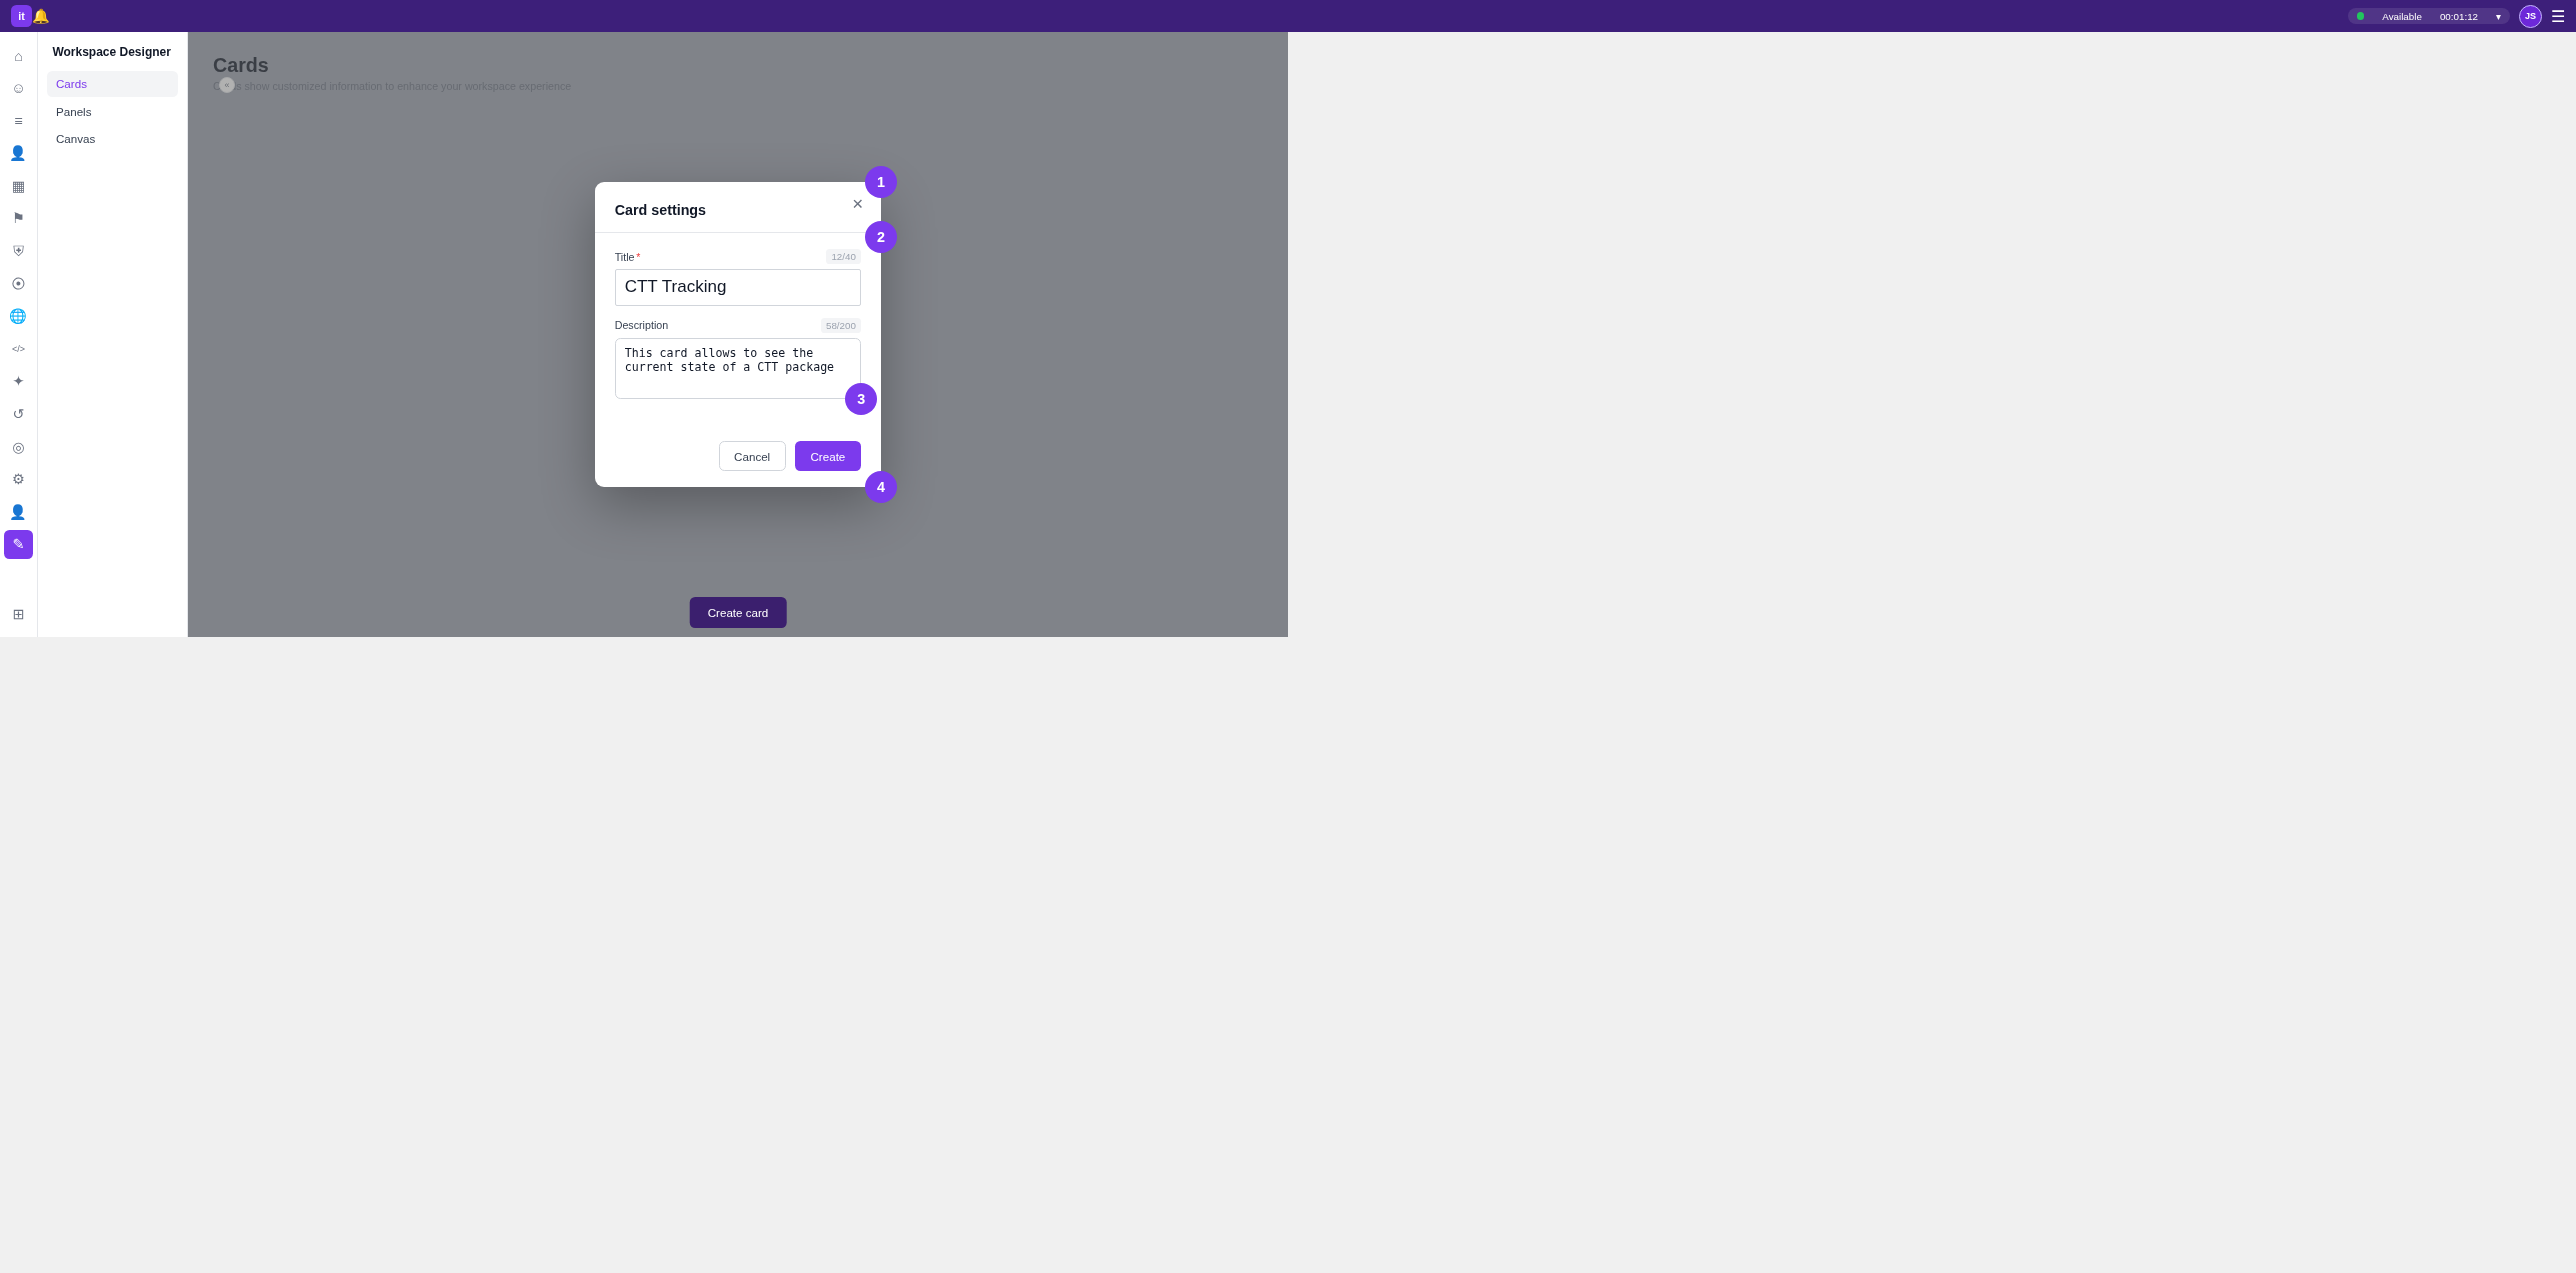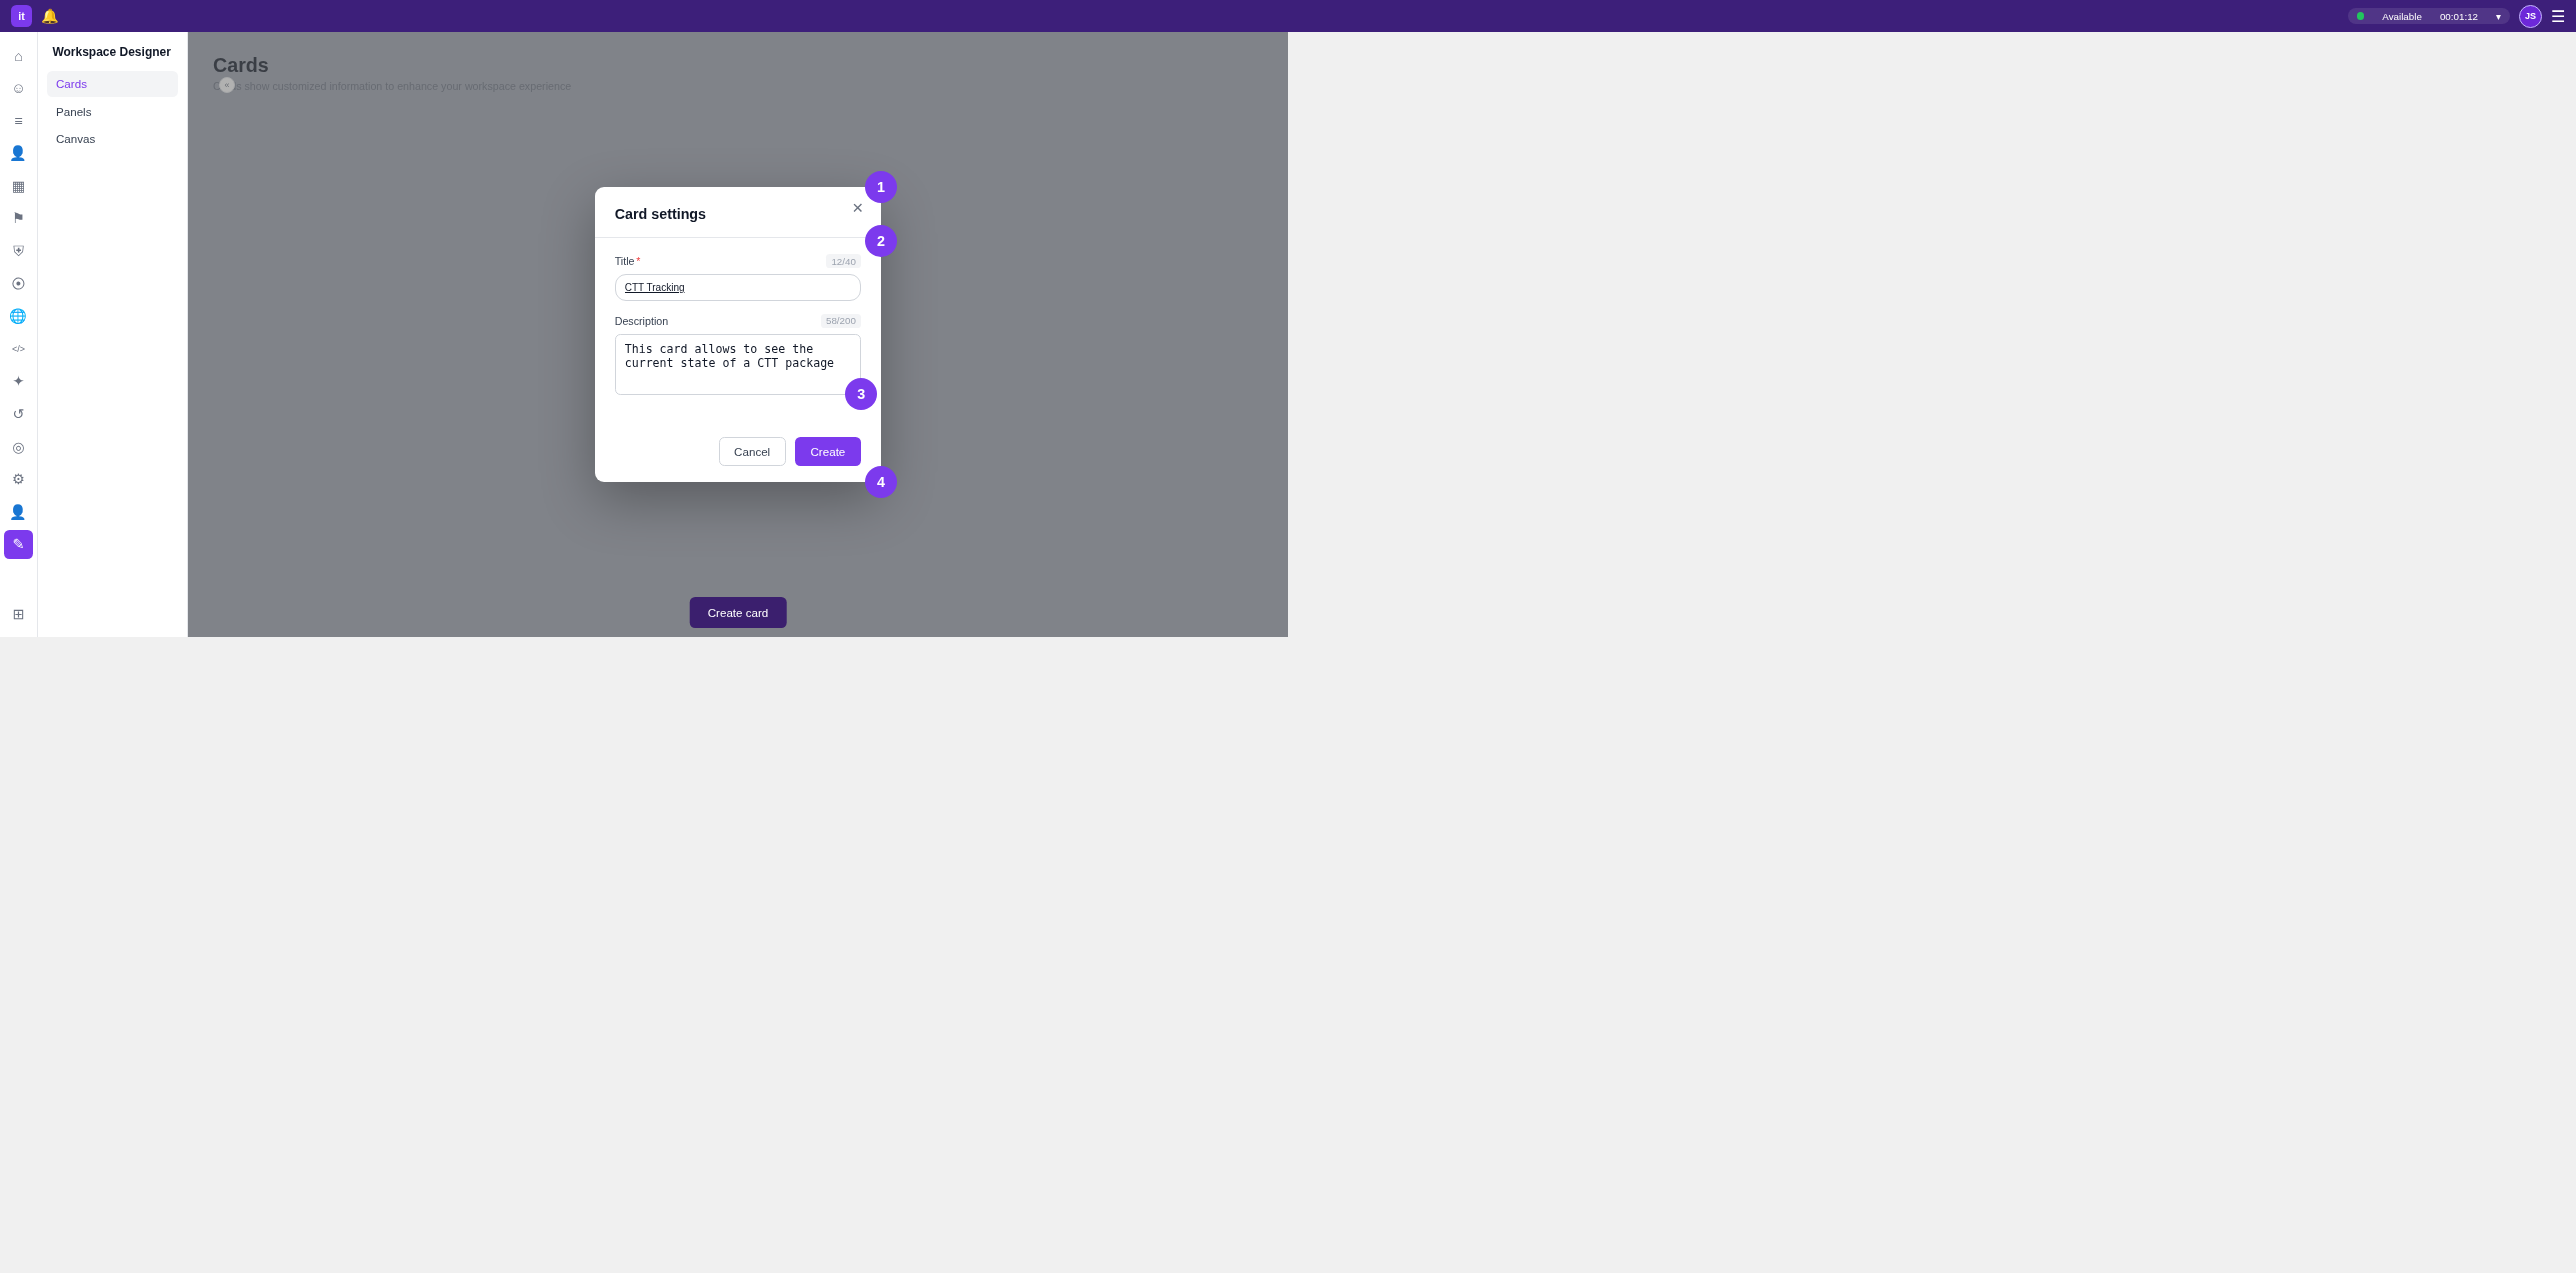"it" .topbar-left { gap: 9px -> none }
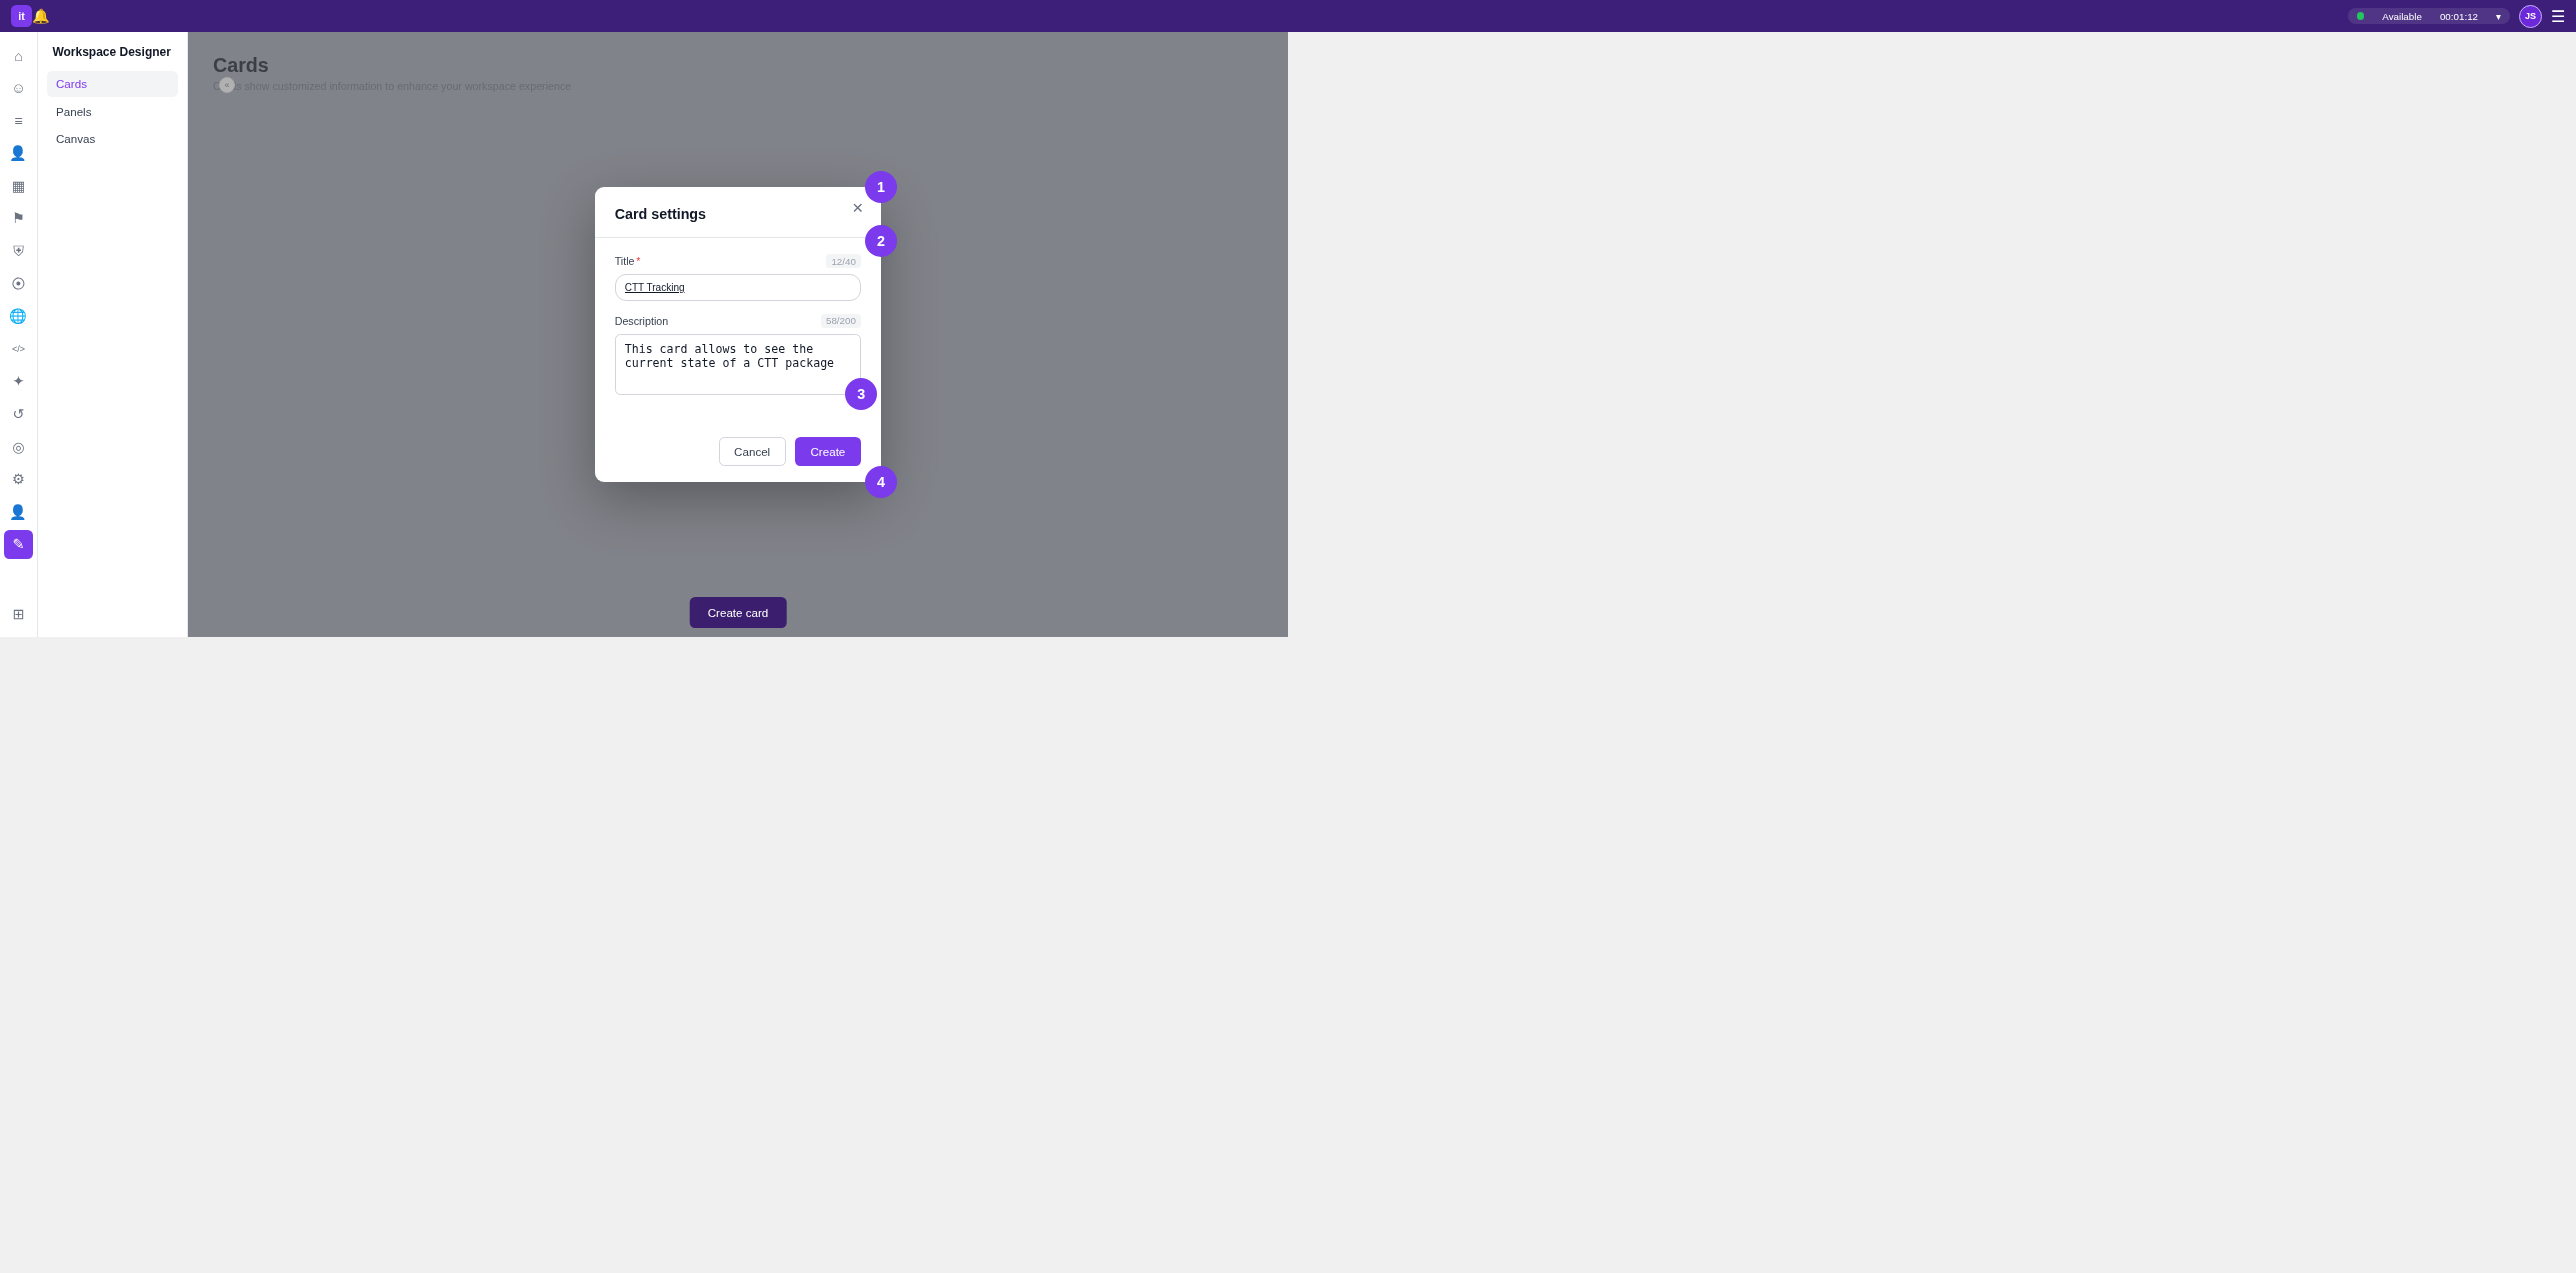"CTT Tracking" .form-input { border-radius: 11px -> 2px; font-size: 10px -> 17px; text-decoration: underline -> none }
